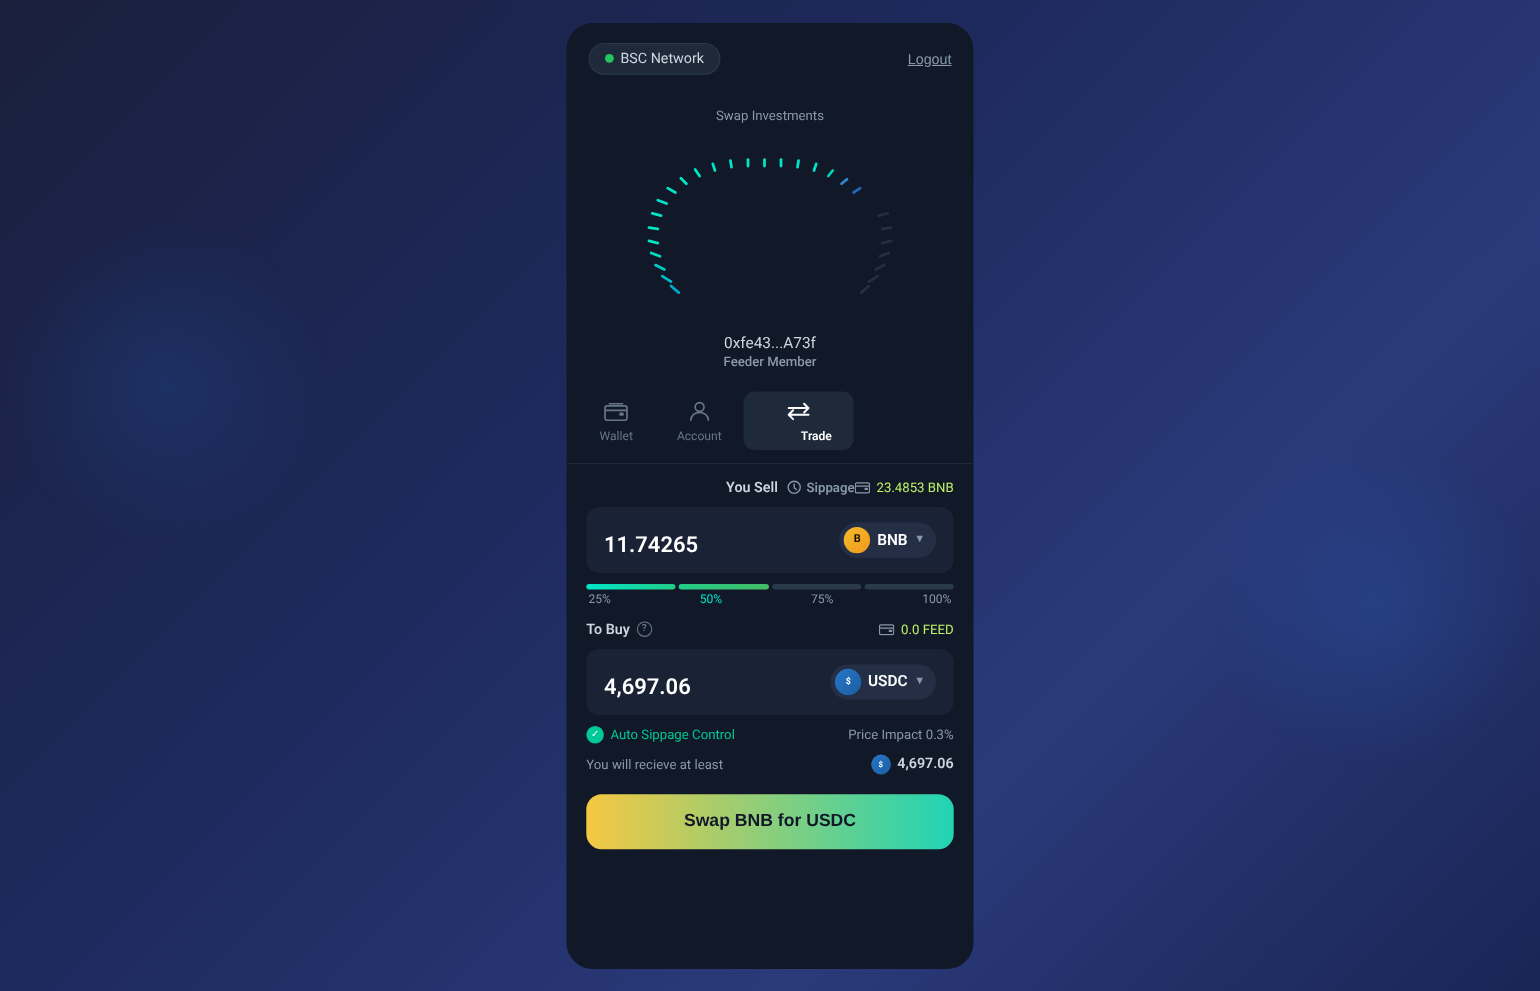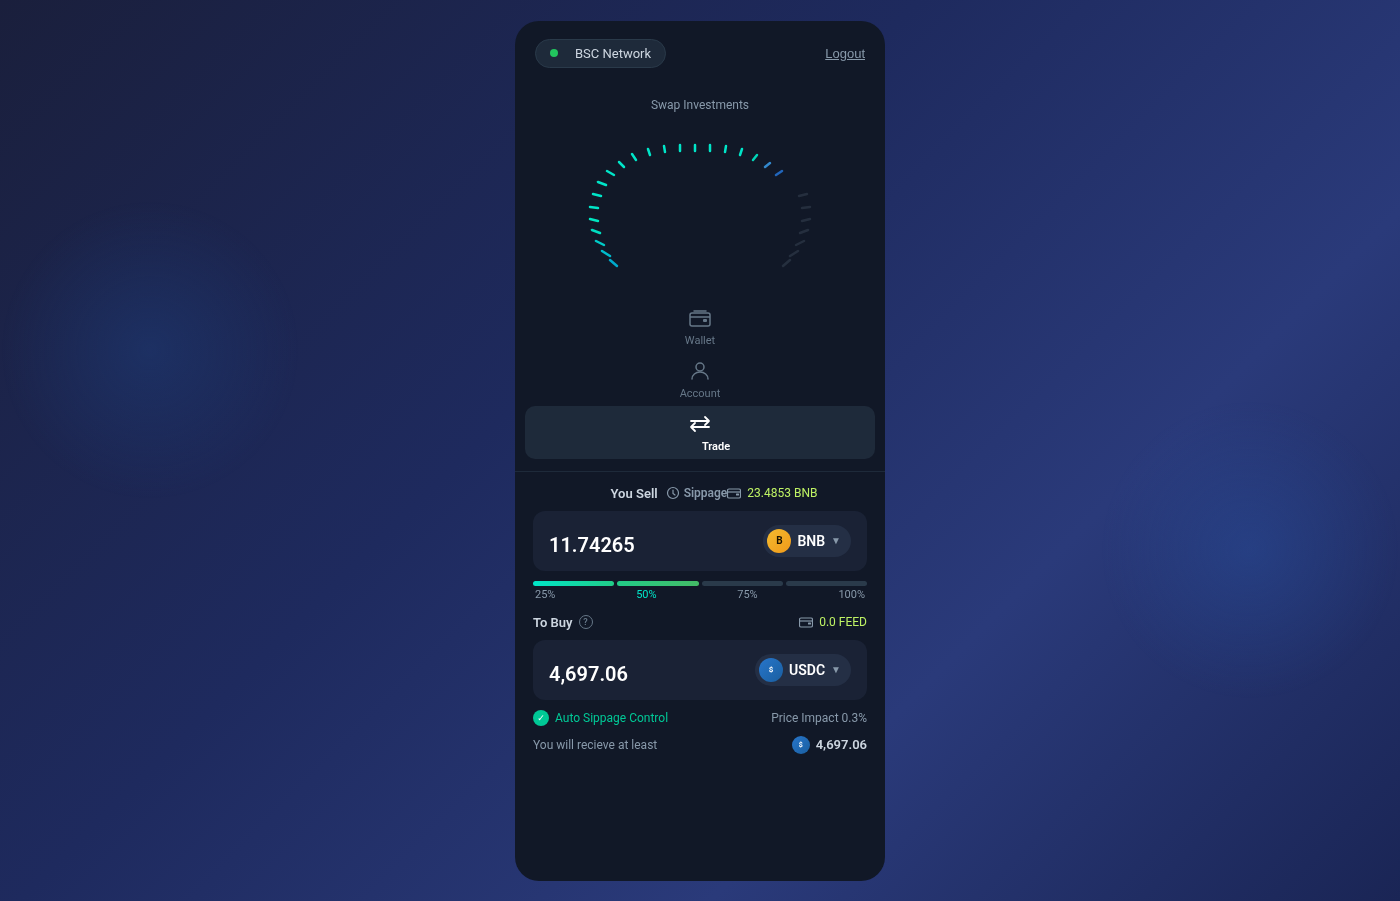"BSC Network" .network-badge { gap: 17px -> 6px }
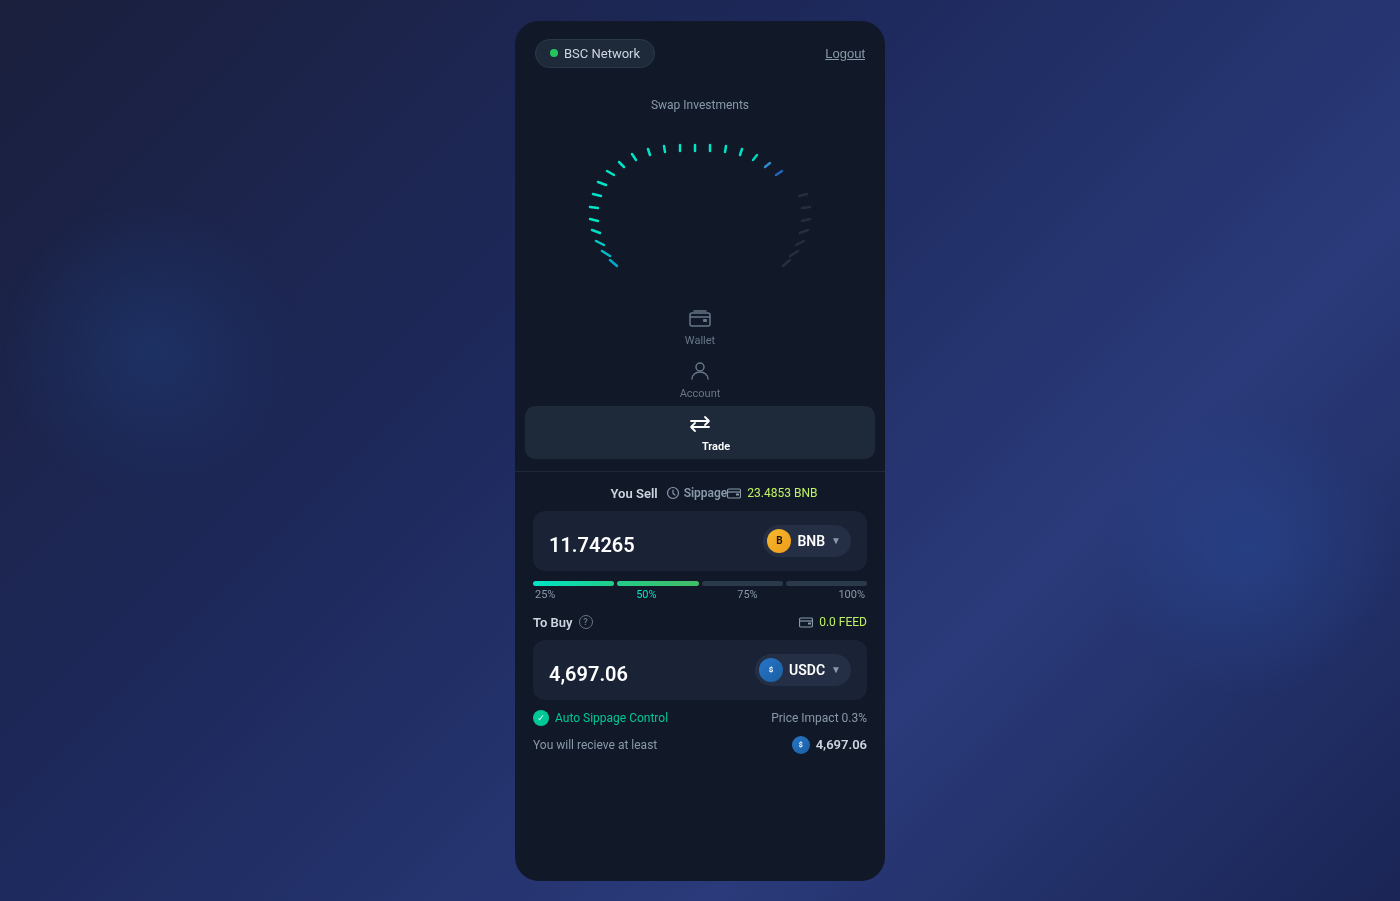"0xfe43...A73f" div.wallet-address-section { html: none -> <div> <div>0xfe43...A73f</div> <div>Feeder Member</div> </div> }
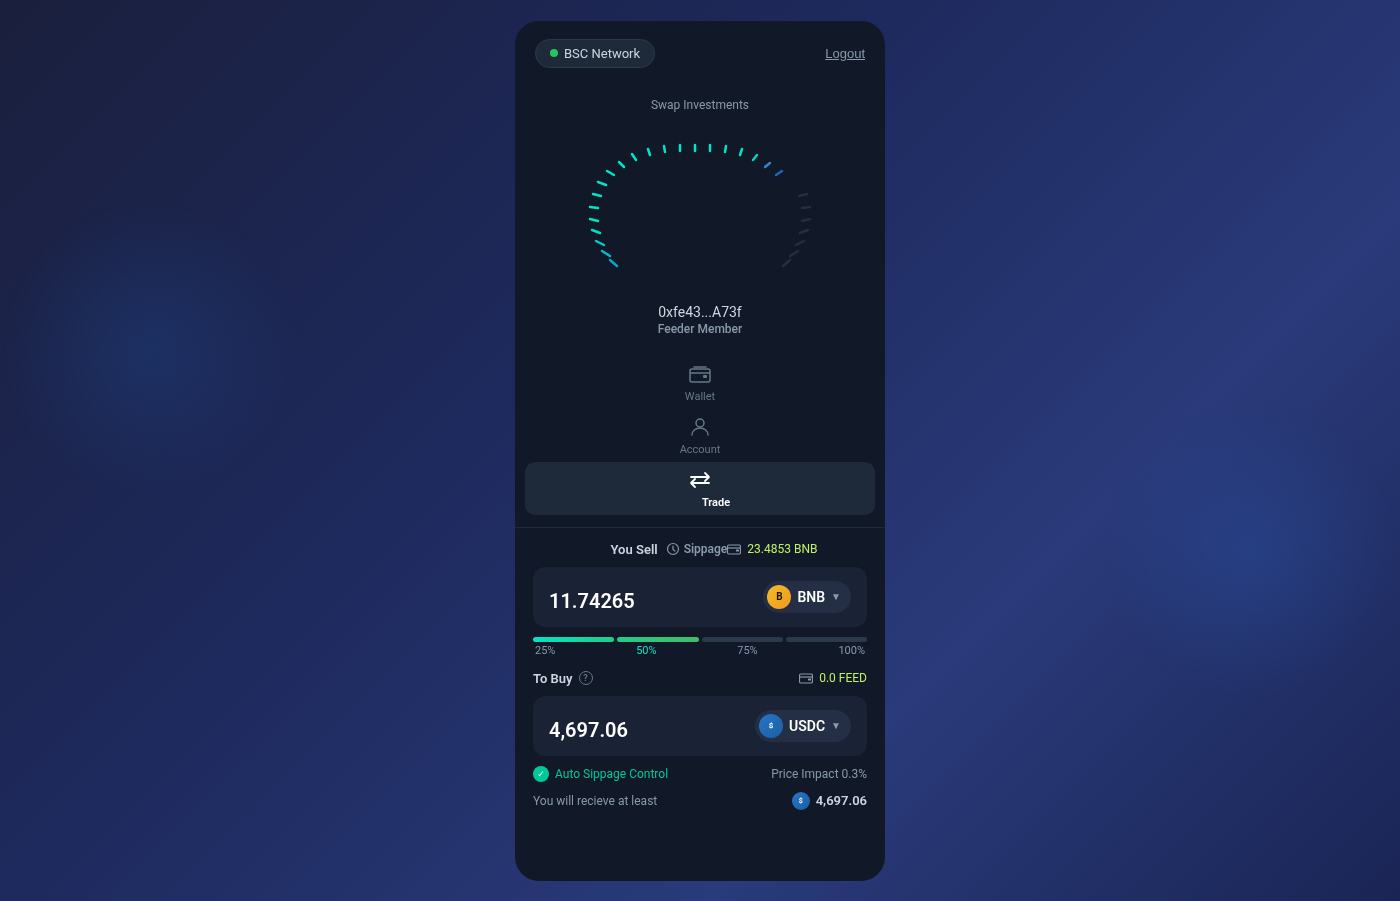"Wallet" .nav-tabs { flex-direction: column -> none }
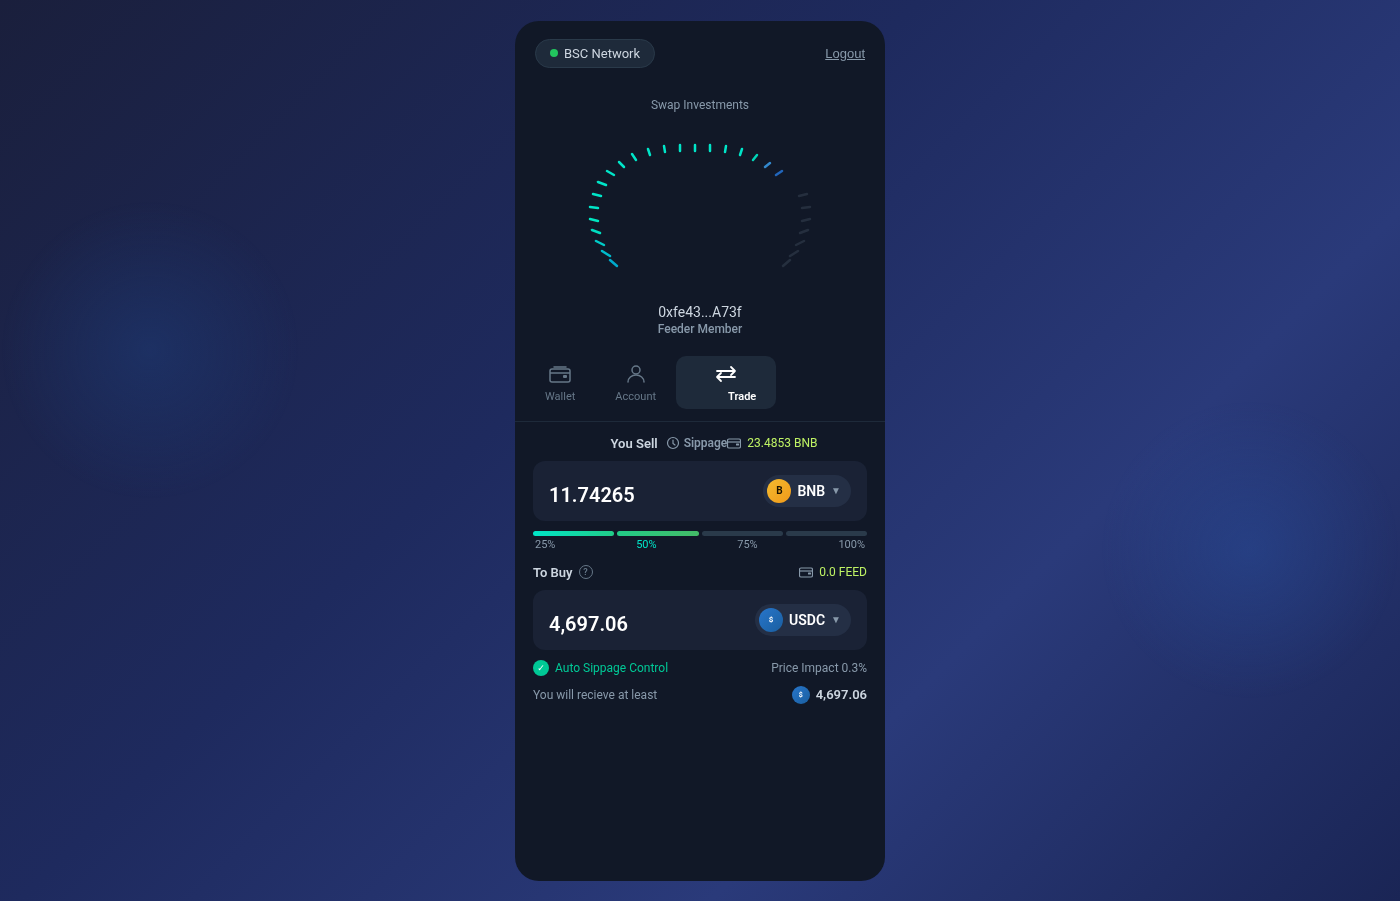"You Sell" .sell-header { justify-content: center -> flex-end }
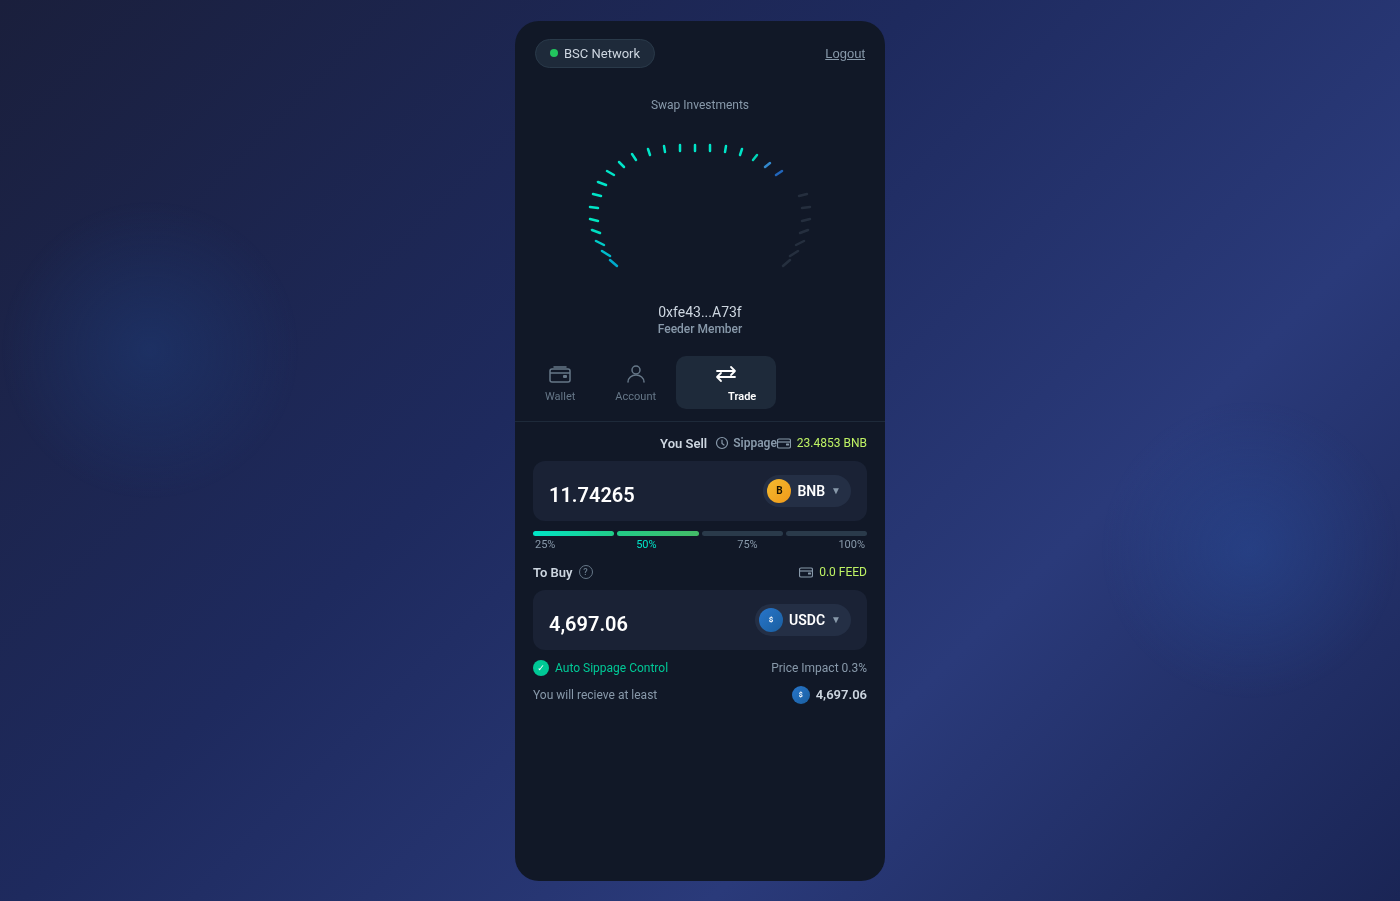"Swap BNB for USDC" button.swap-button { html: none -> <button>Swap BNB for USDC</button> }
